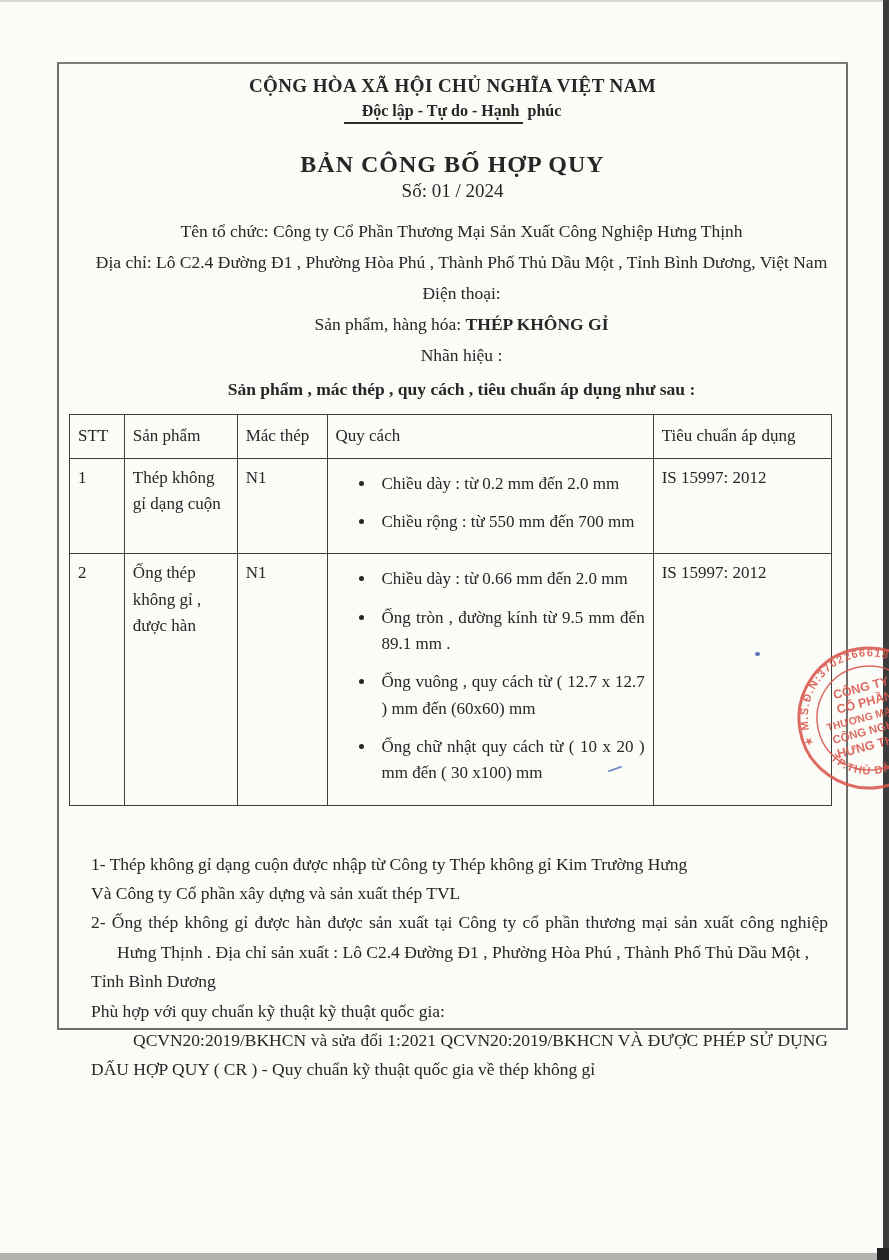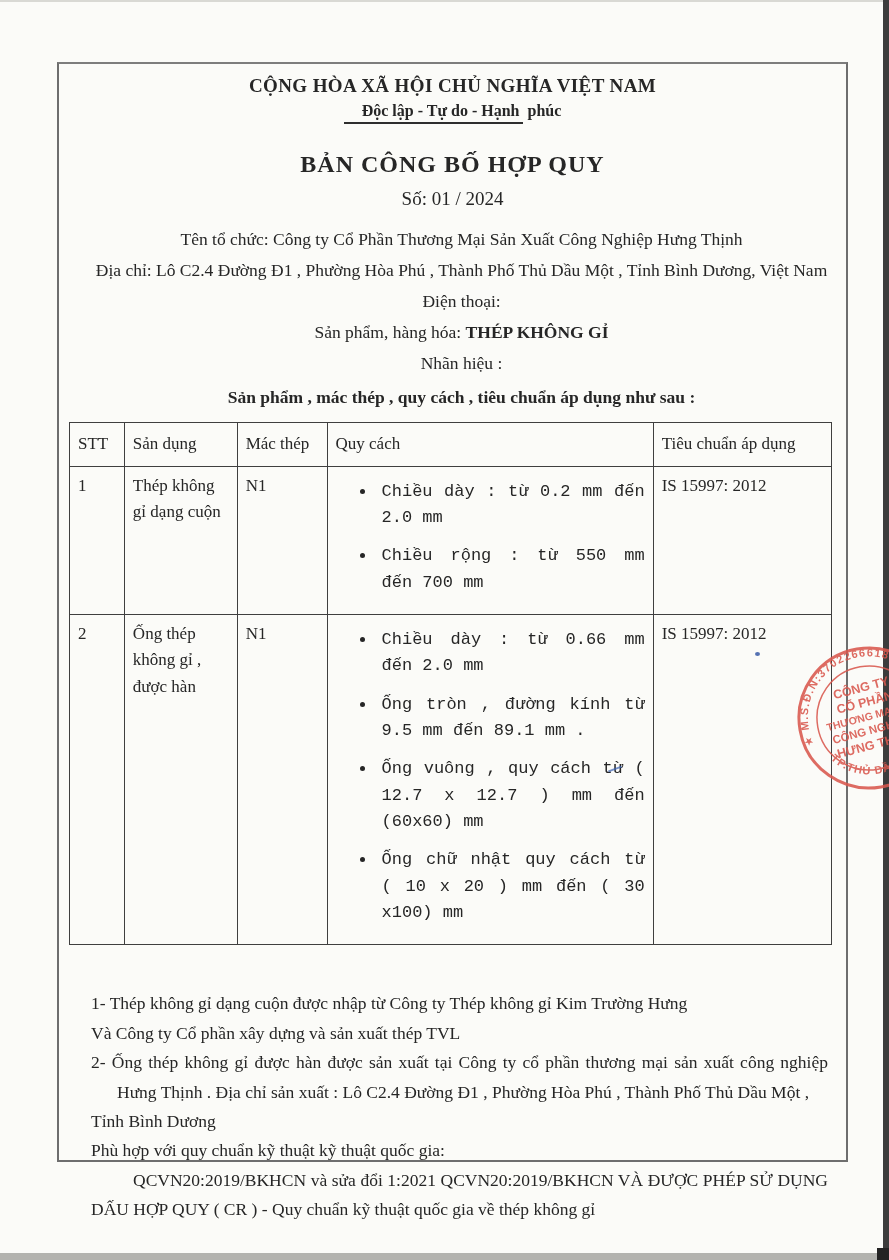"CỘNG HÒA XÃ HỘI CHỦ" .frame { height: 1100px -> 968px }
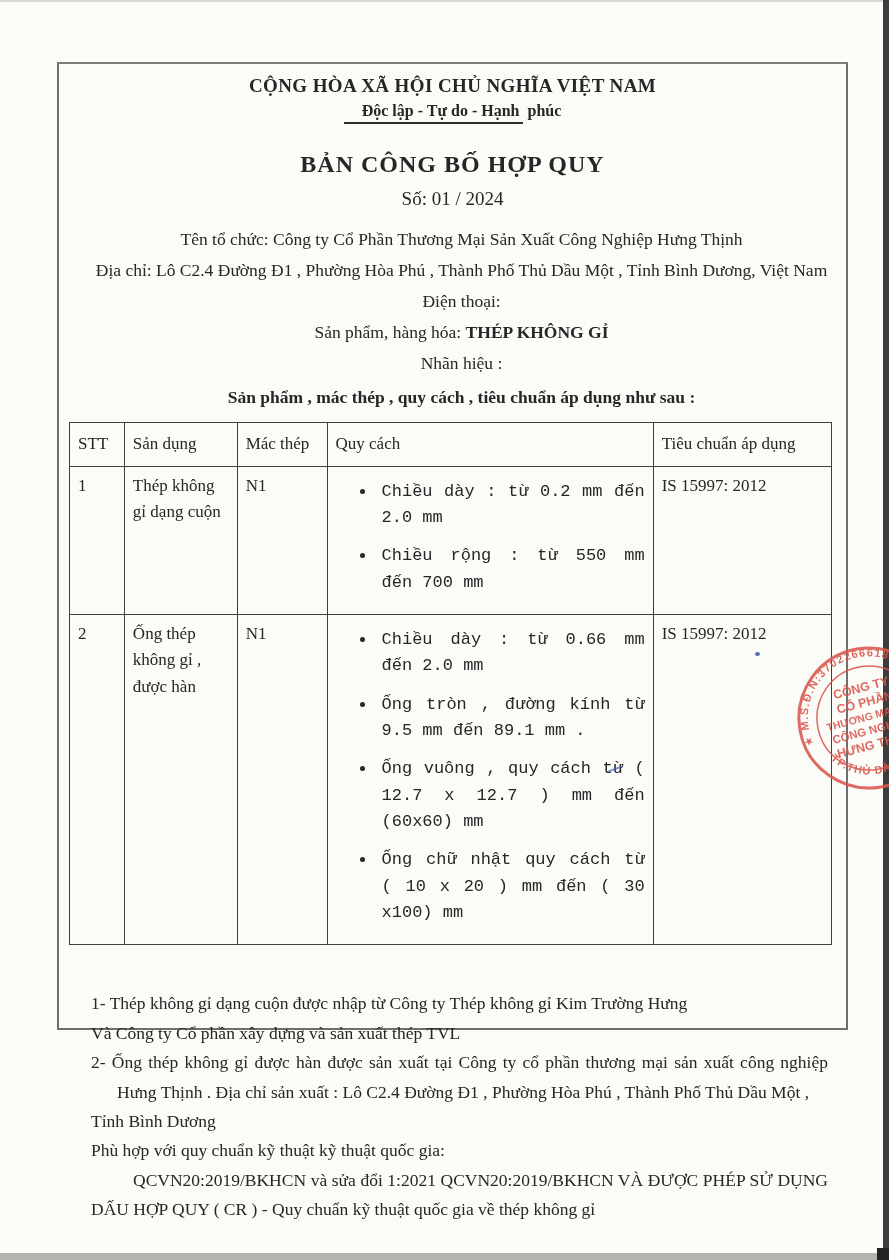"Số: 01 / 2024" .doc-number { margin-top: 10px -> 2px }
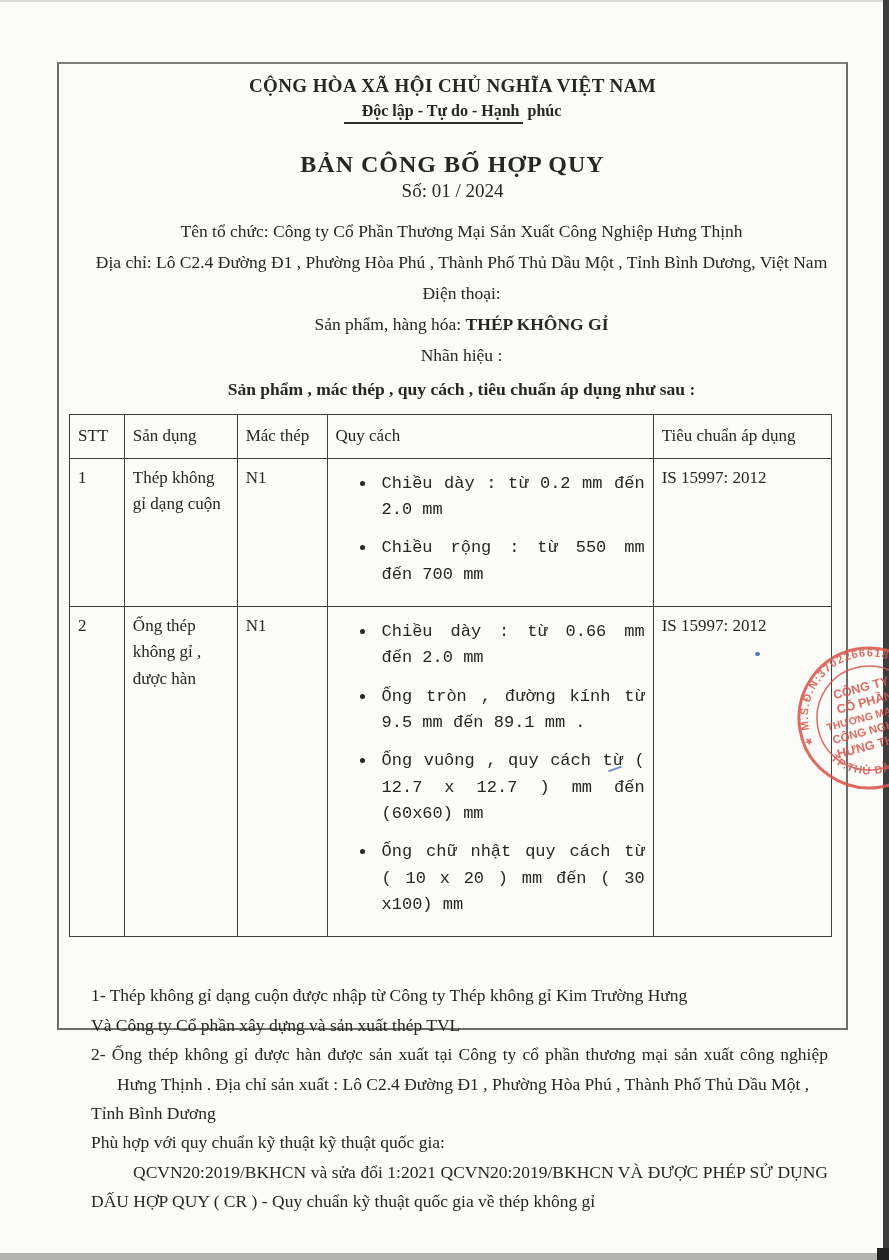"Sản dụng" th { text: dụng -> phẩm }
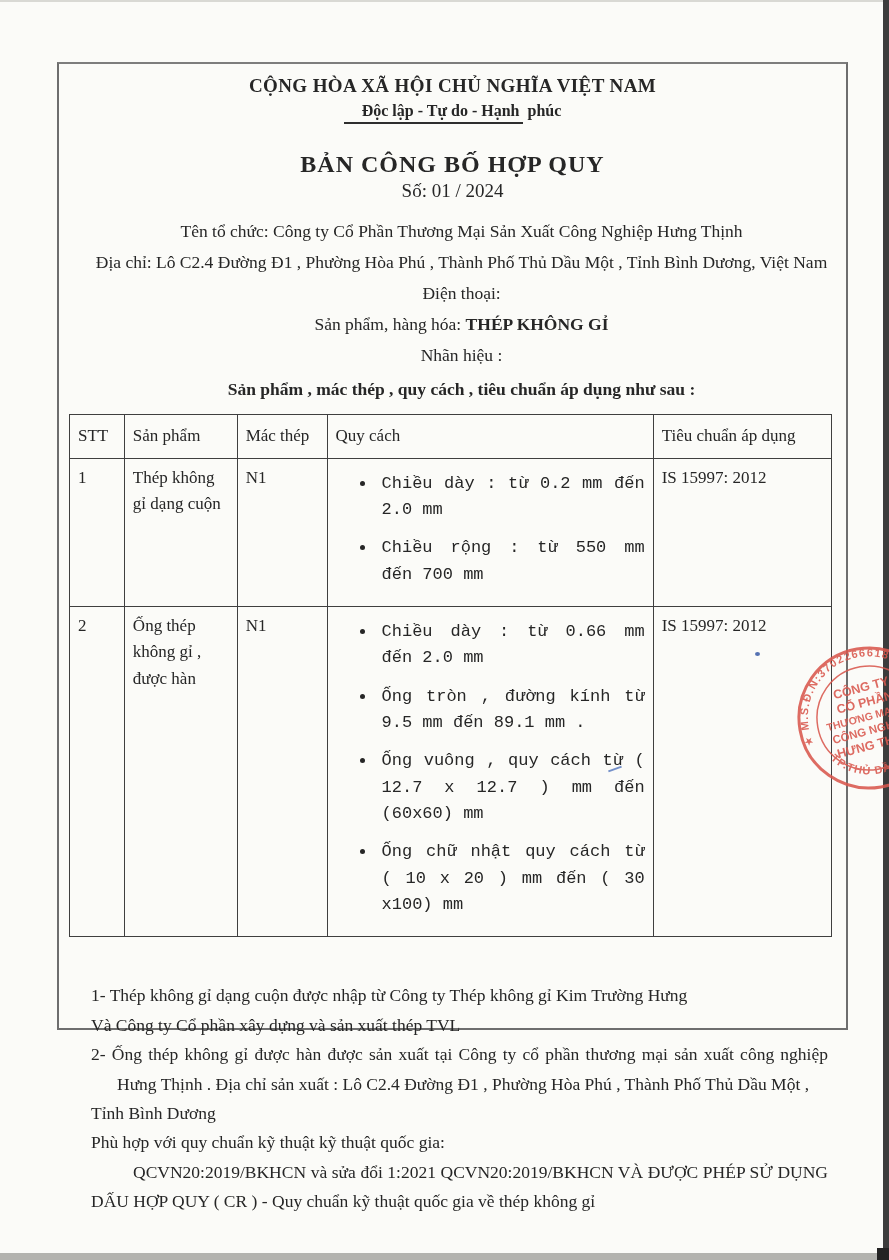"Chiều dày : từ 0.2" td.qc li { font-family: Liberation Mono, monospace -> none }
